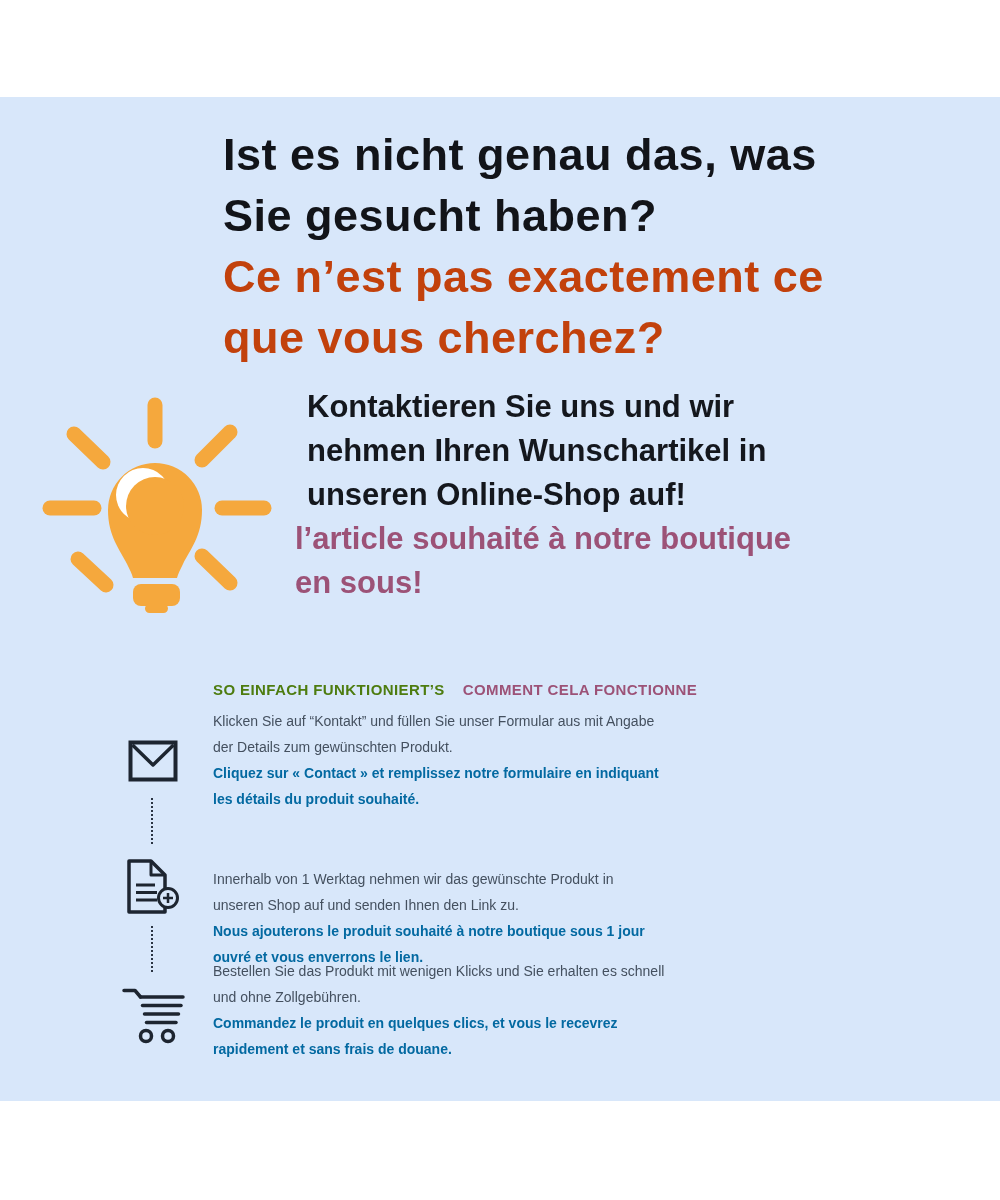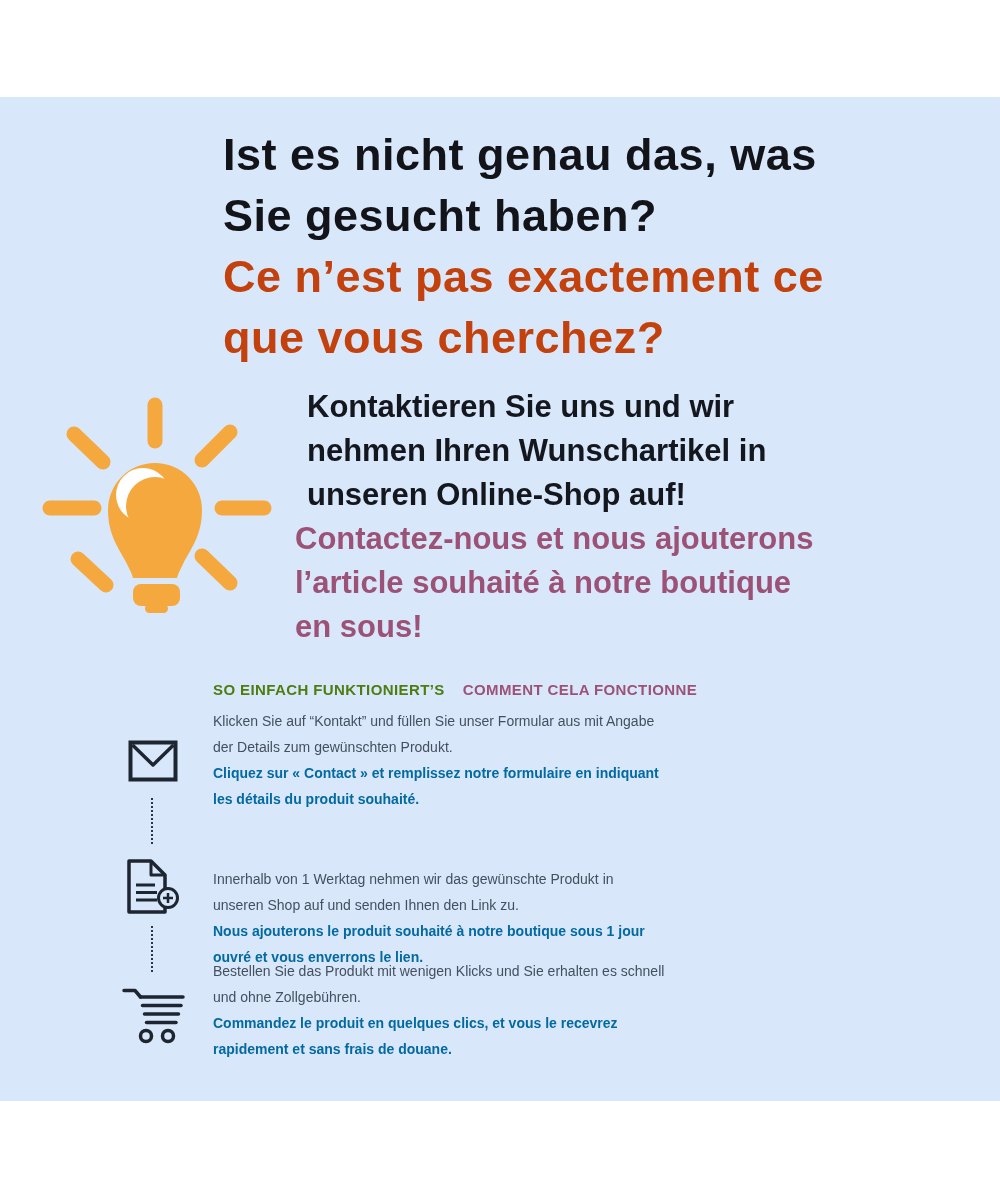"Contactez-nous et nous ajouterons" div { html: <div>Contactez-nous et nous ajouterons</div> -> none }
